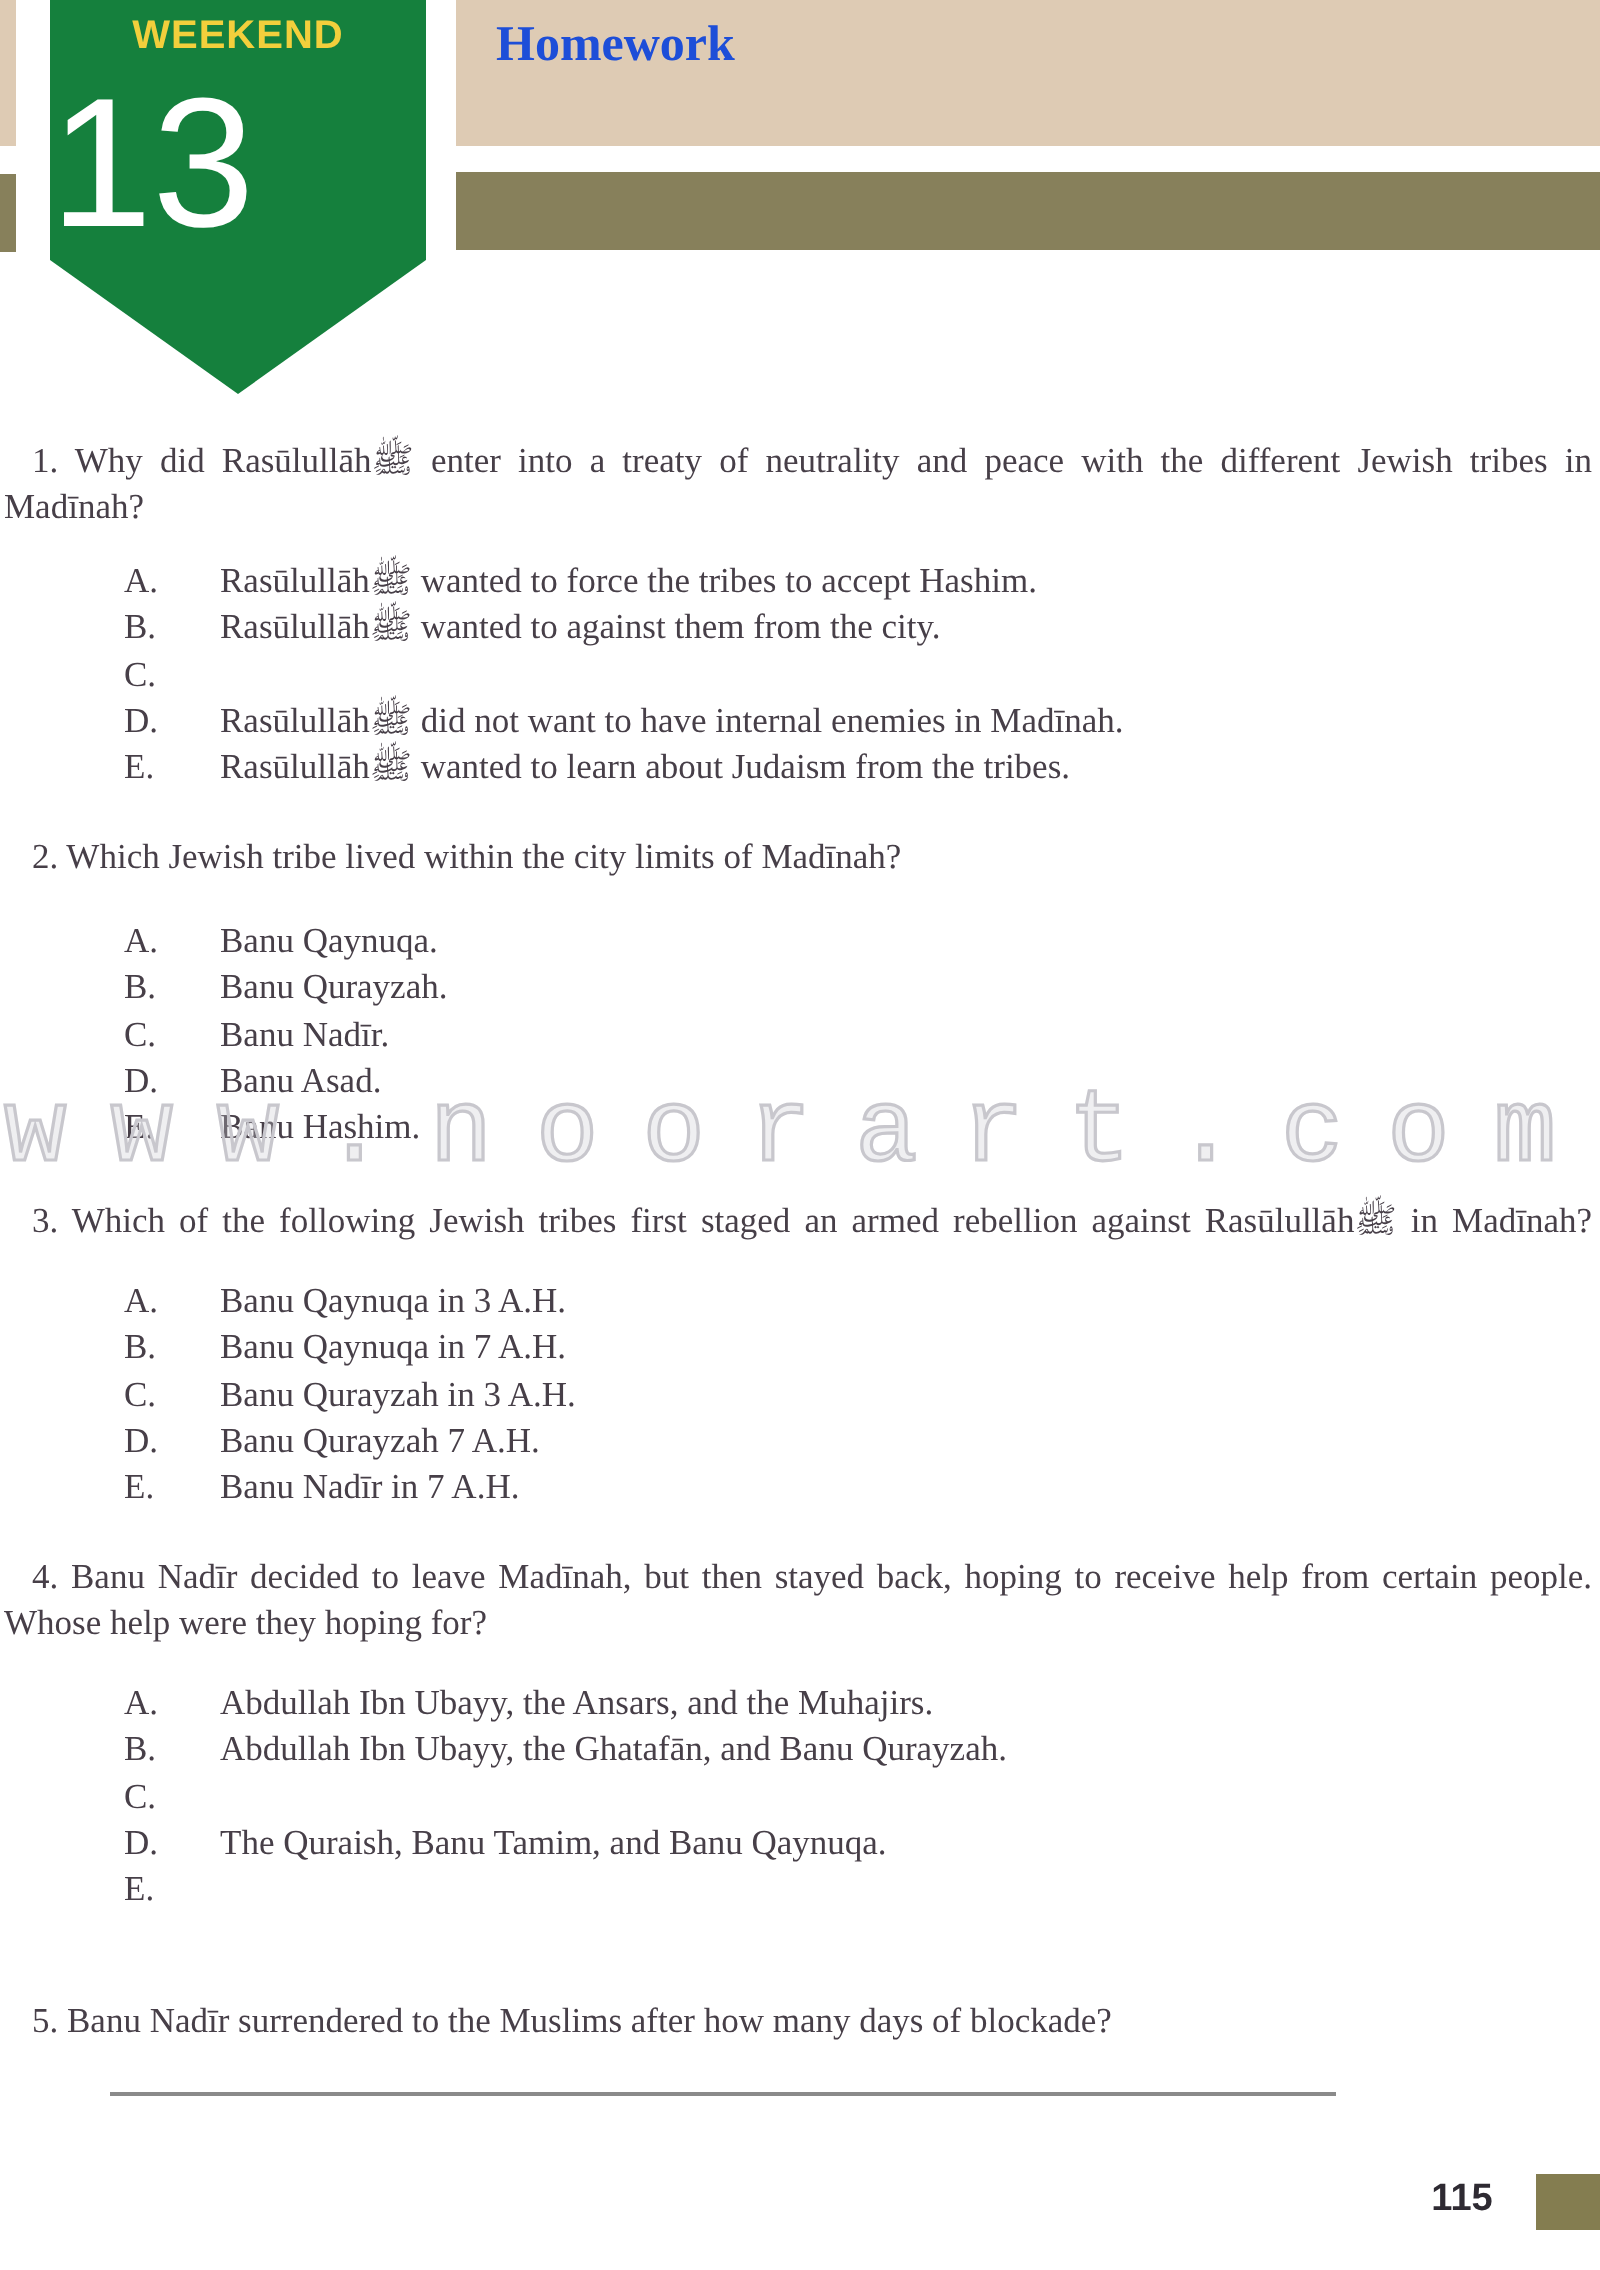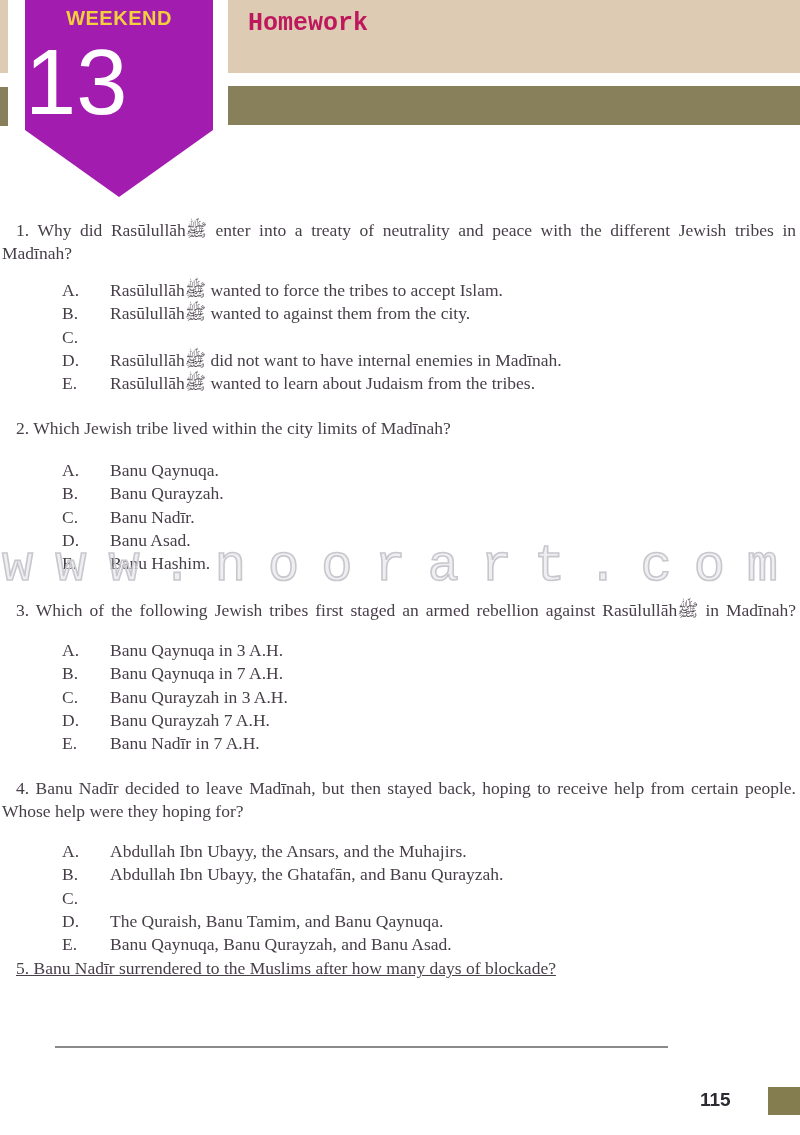"WEEKEND" .ribbon { background: #a21caf -> #15803d }
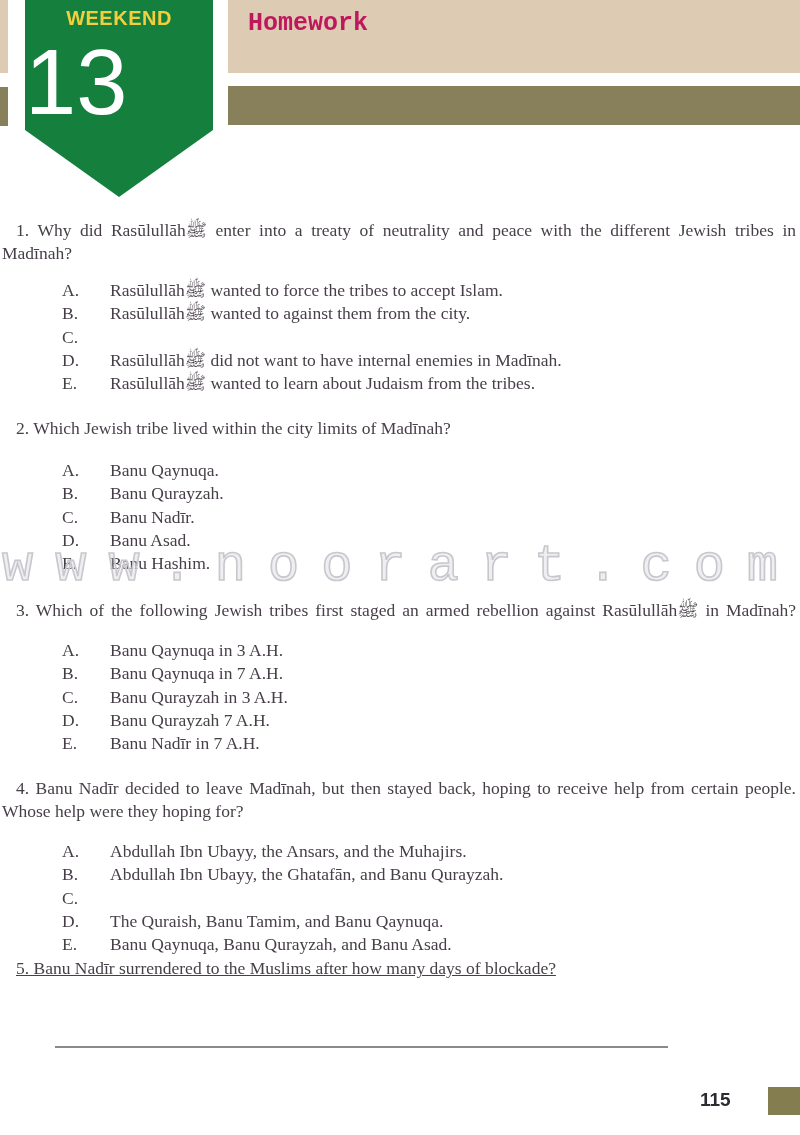"Homework" .banner-title { color: #be185d -> #1d4ed8; font-family: Liberation Mono, monospace -> Liberation Serif, serif }
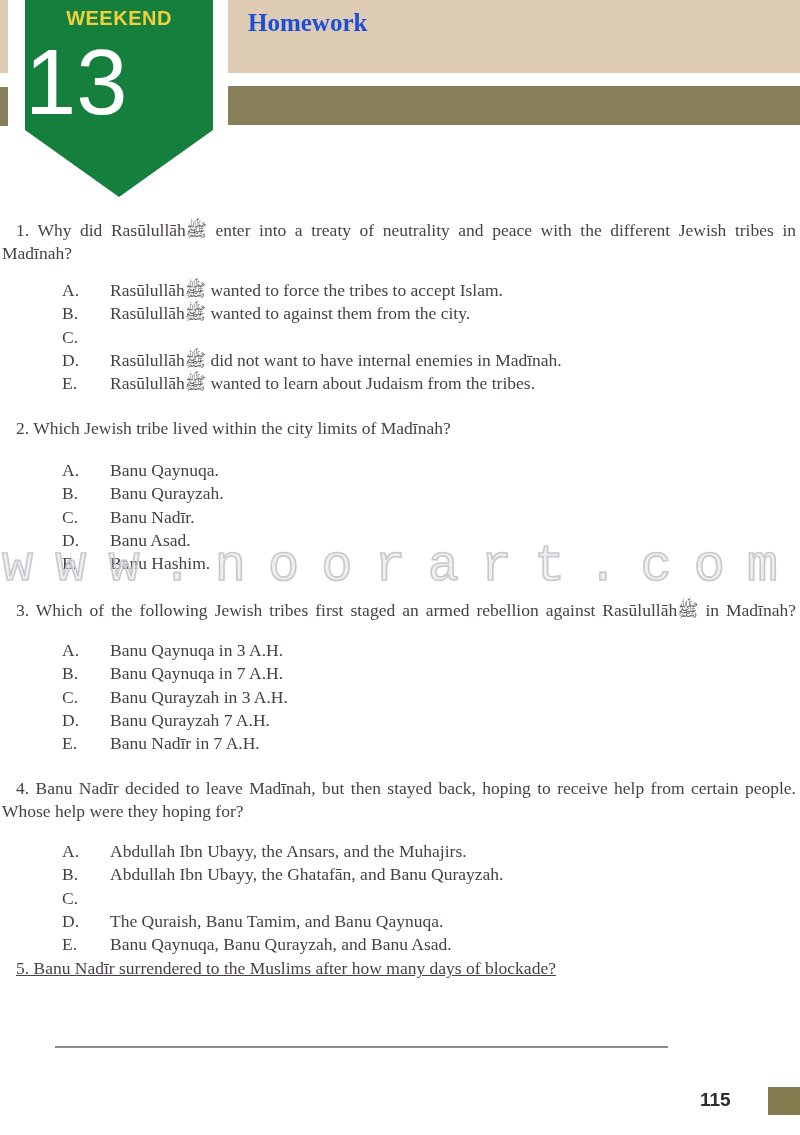"Rasūlullāhﷺ wanted to force the" span.opt-text { text: Islam -> Hashim }
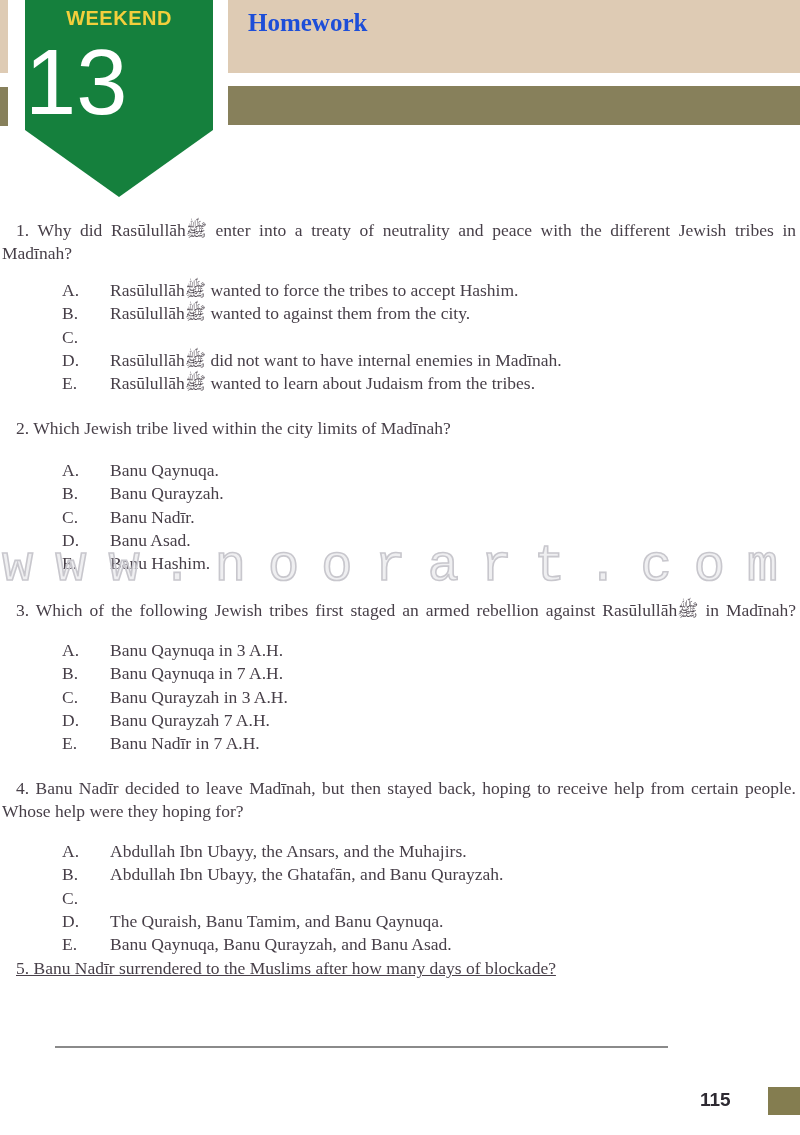"Banu Qaynuqa, Banu Qurayzah, and" span.opt-text { html: <span>Banu Qaynuqa, Banu Qurayzah, and Banu Asad.</span> -> none }
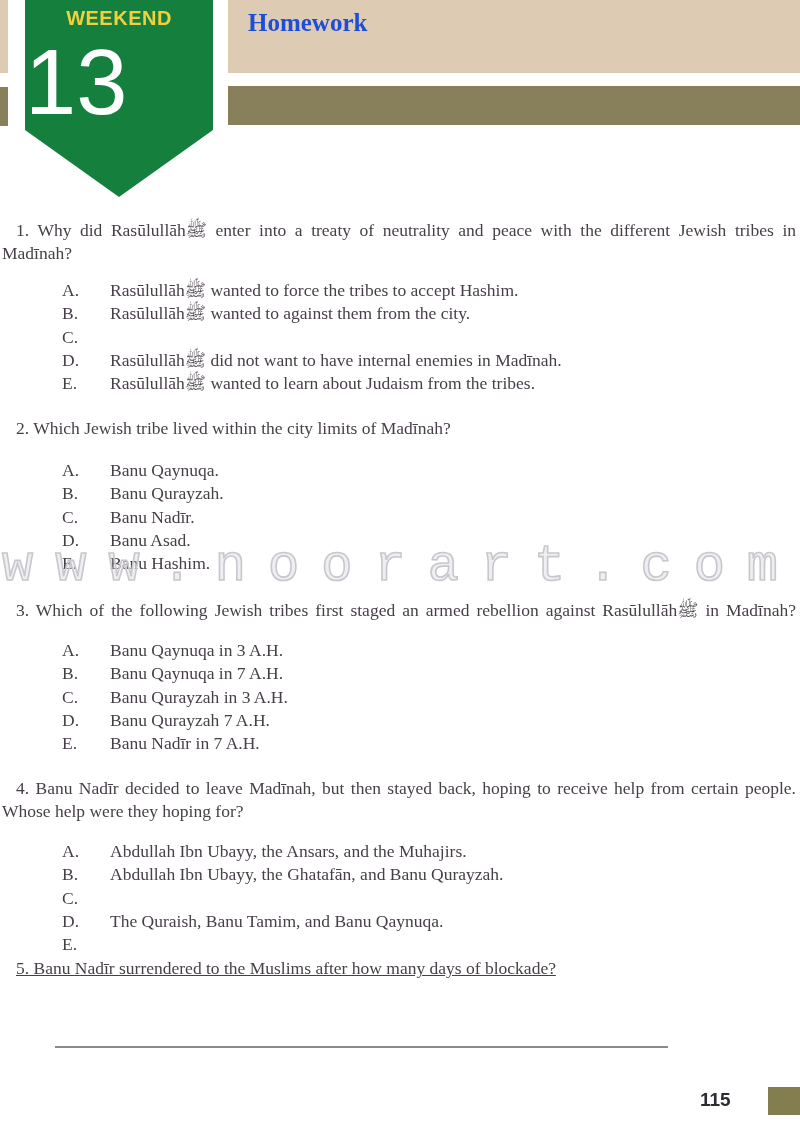"5. Banu Nadīr surrendered to" div.qblock { text-decoration: underline -> none; top: 957px -> 999px }
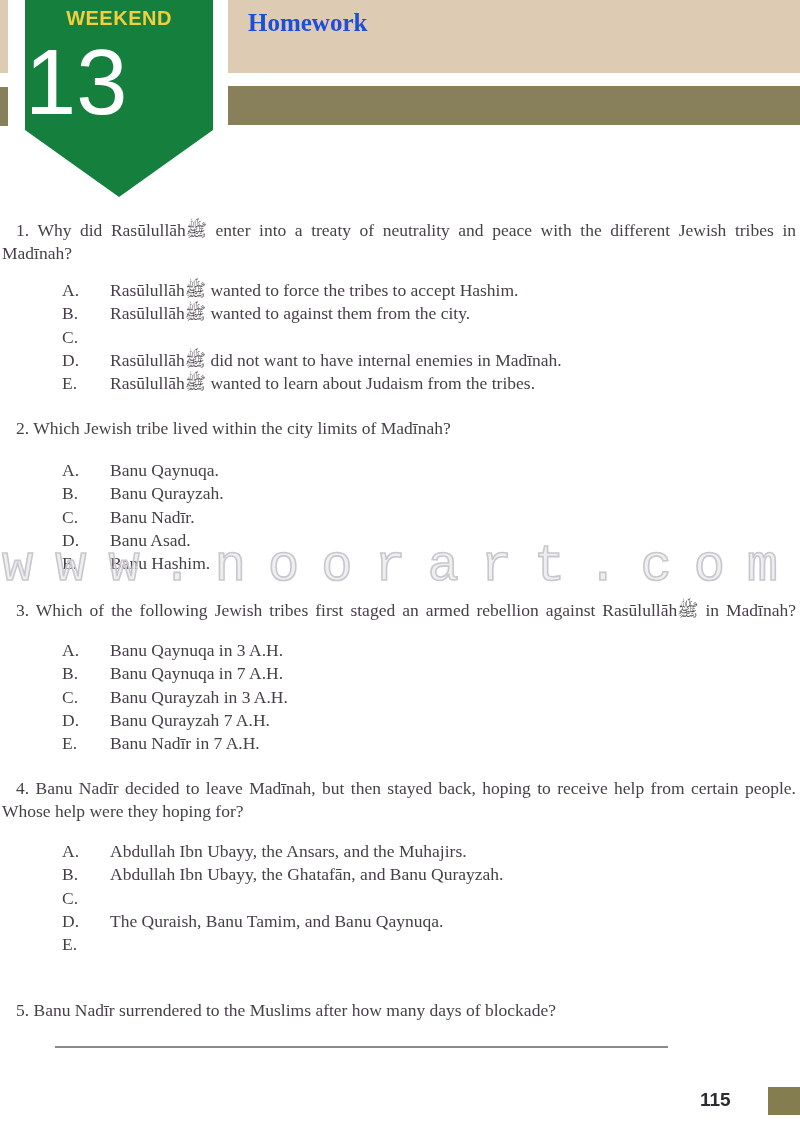"115" .page-num { text-align: left -> center }
